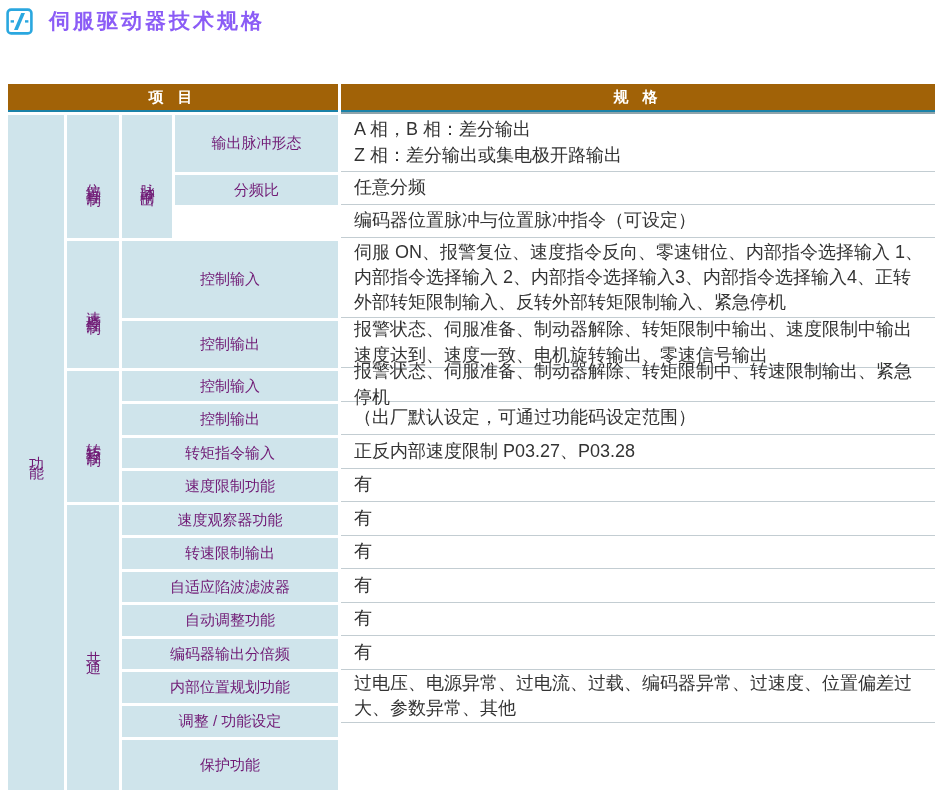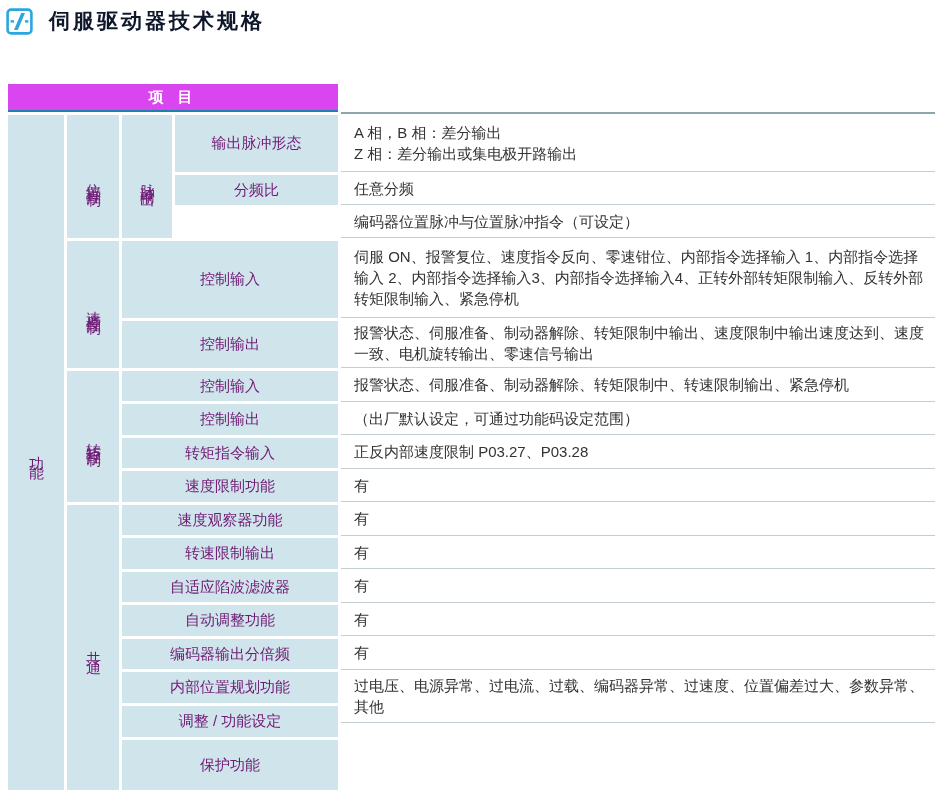"伺服驱动器技术规格" .page-title { color: #0f172a -> #8b5cf6 }
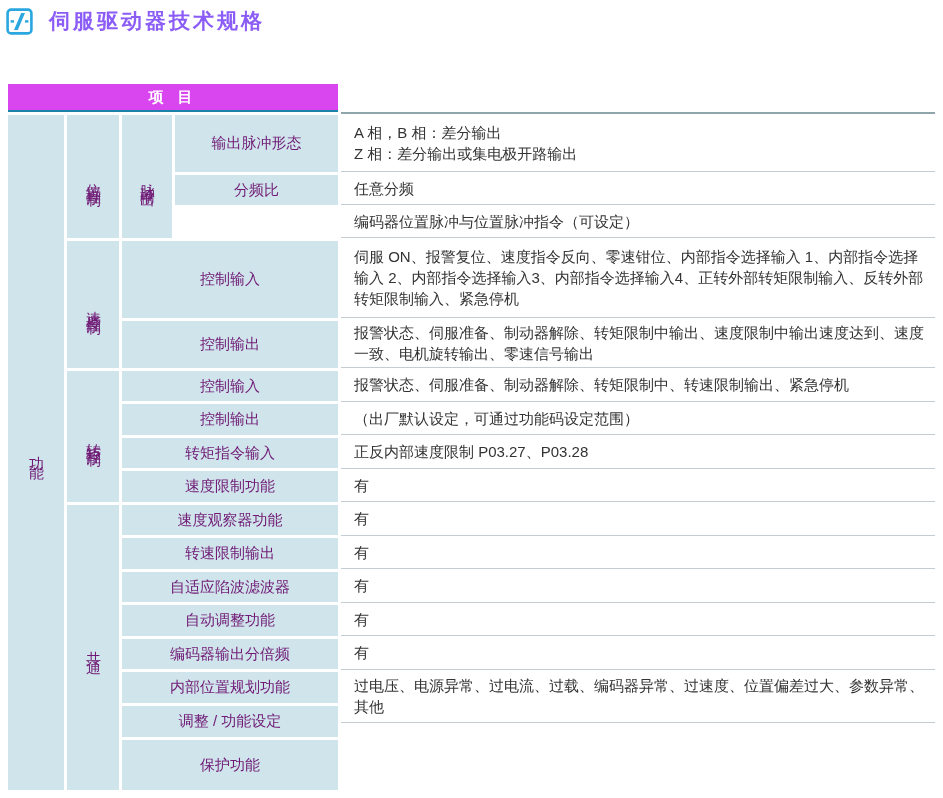"项 目" .hd { background: #d946ef -> #a16207 }
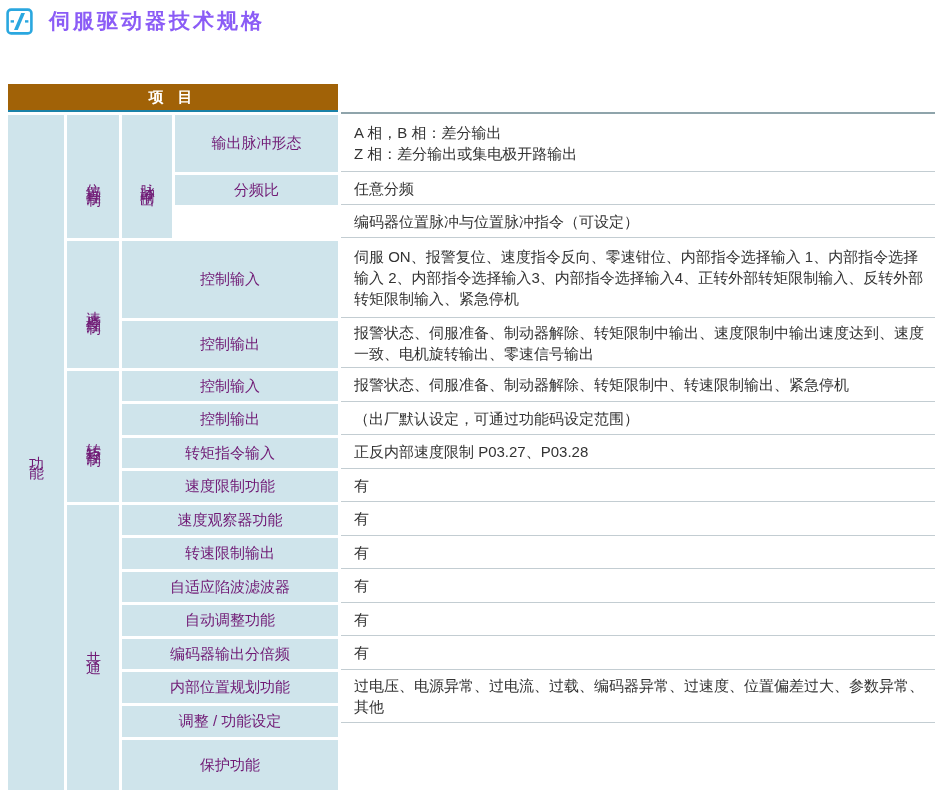"规 格" div.hd { html: none -> <div>规 格</div> }
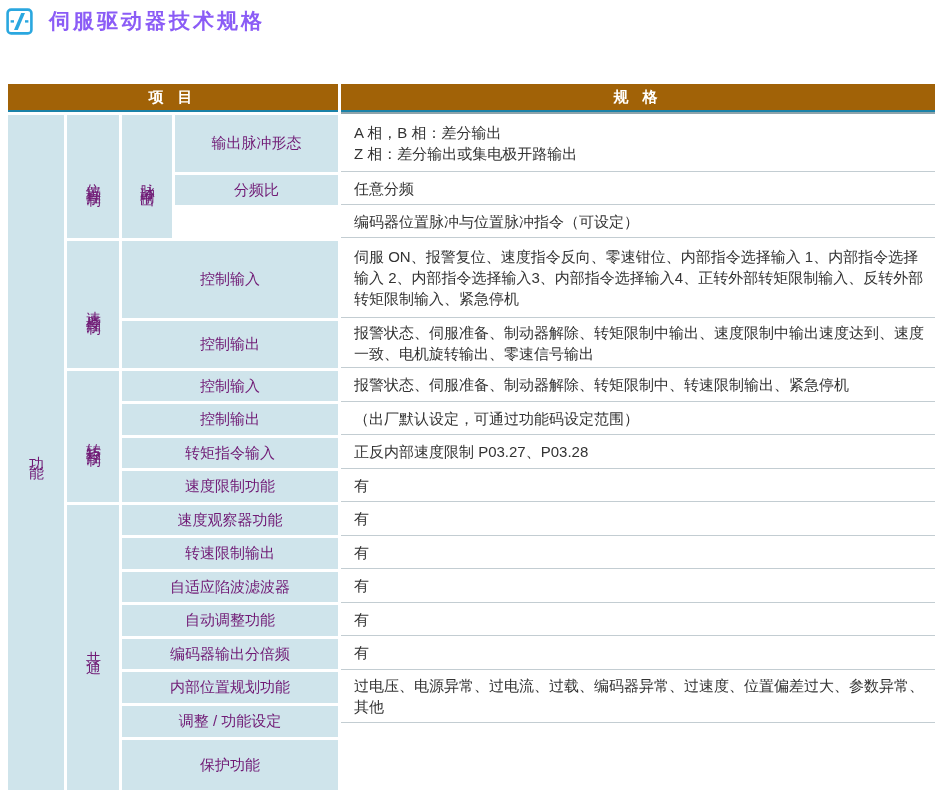"A 相，B 相：差分输出" .spec { font-size: 15px -> 18px }
